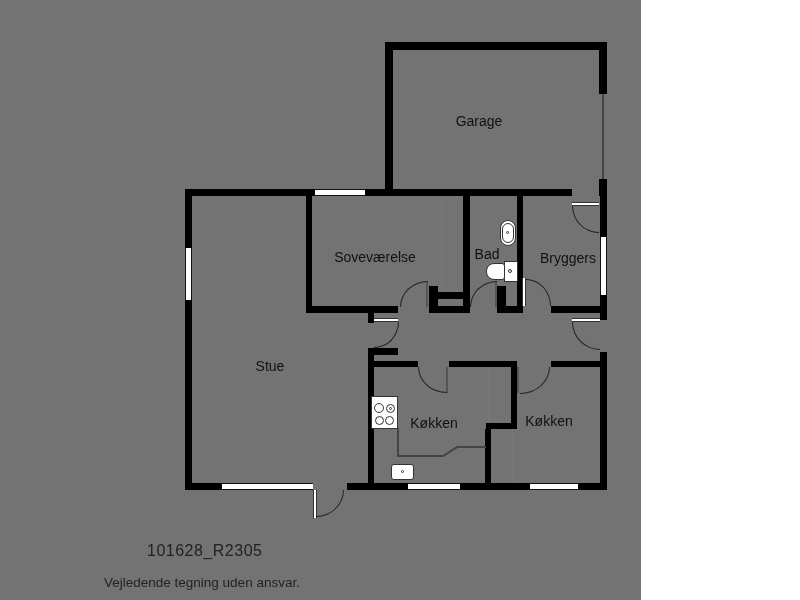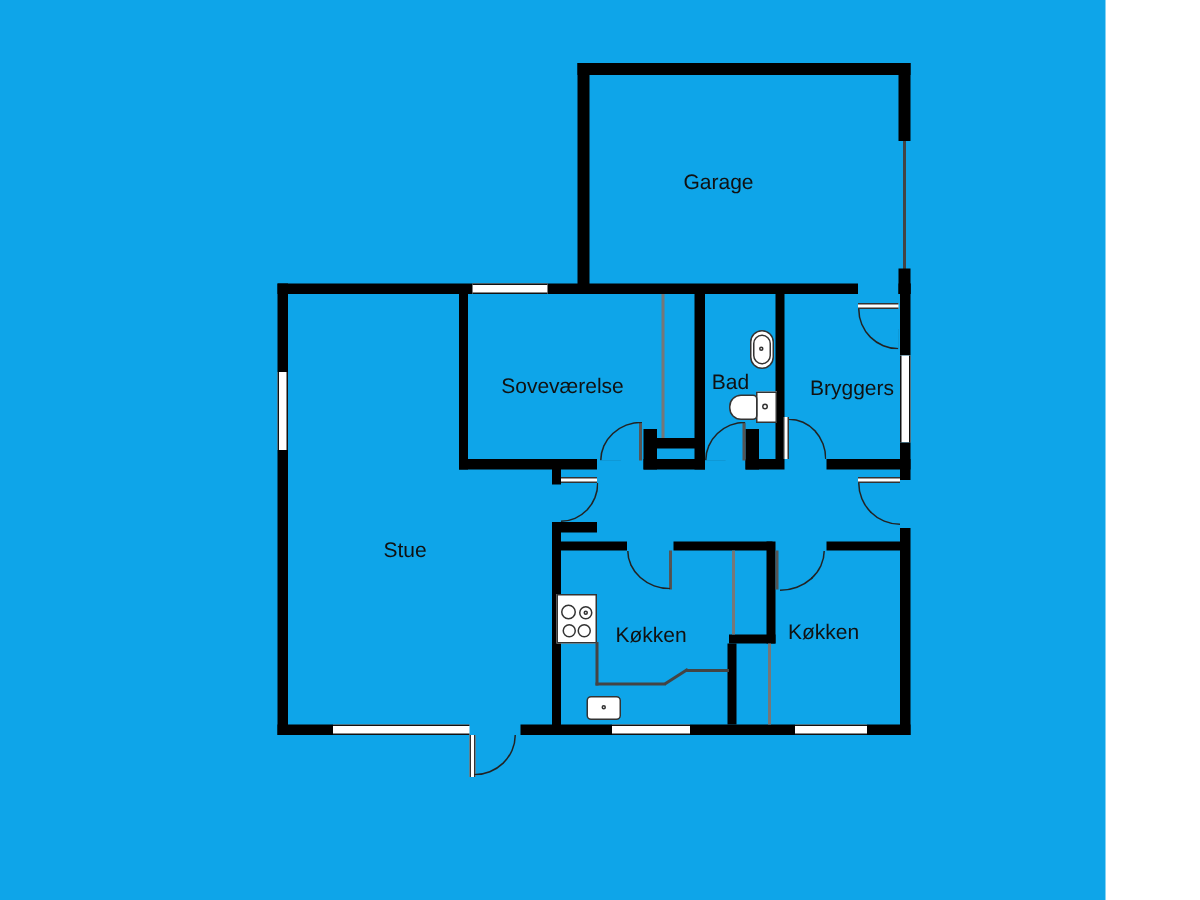"Garage" .plan { background: #0ea5e9 -> #737373; width: 737px -> 641px }
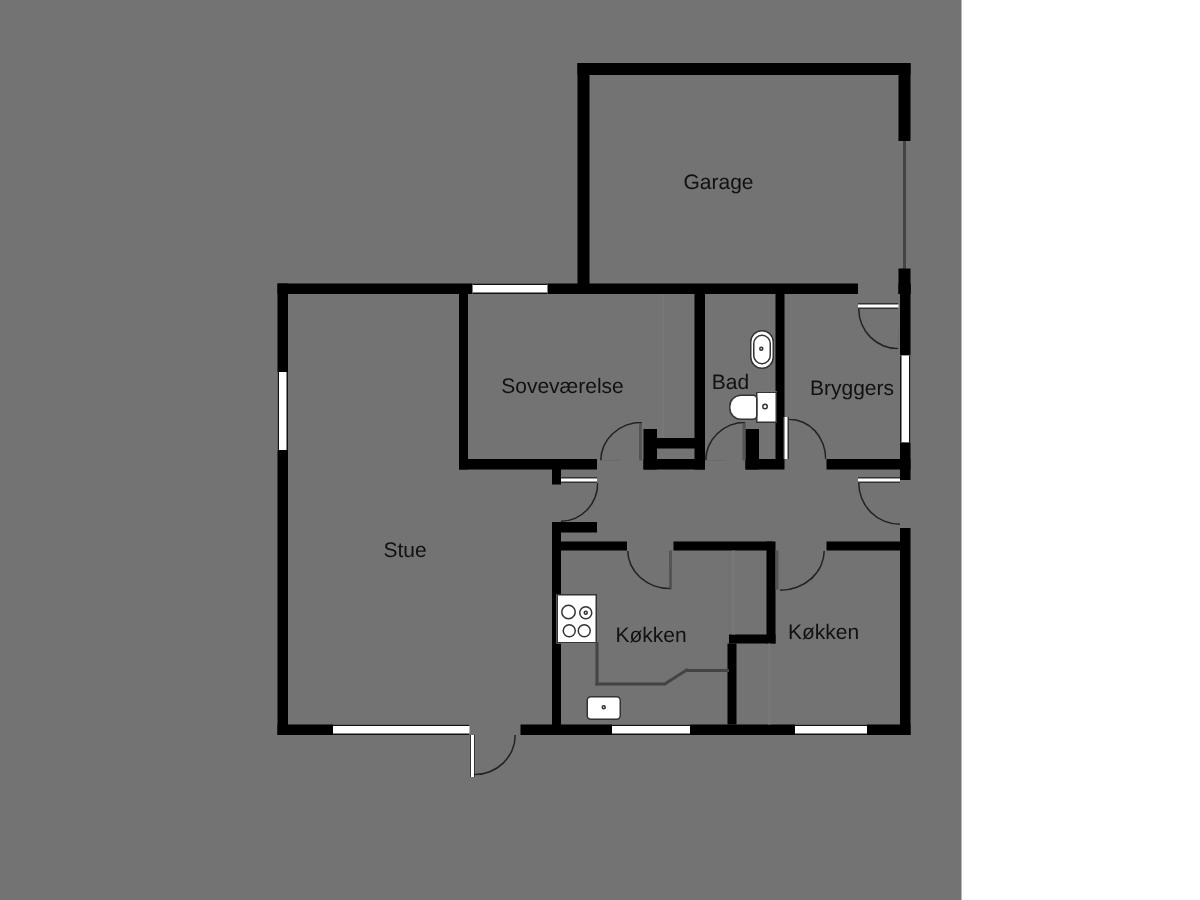"101628_R2305" div.fid { html: none -> <div>101628_R2305</div> }
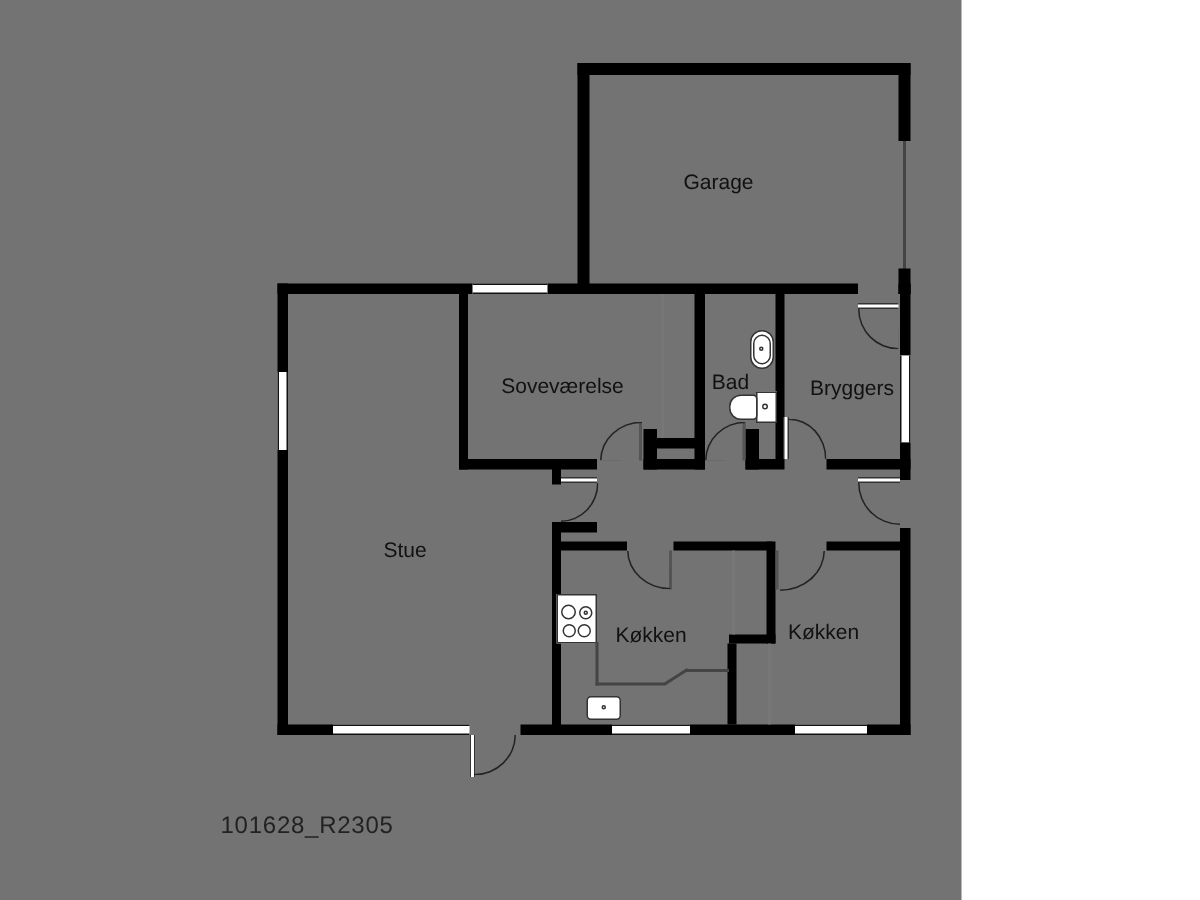"Vejledende tegning uden ansvar." div.fdisc { html: none -> <div>Vejledende tegning uden ansvar.</div> }
